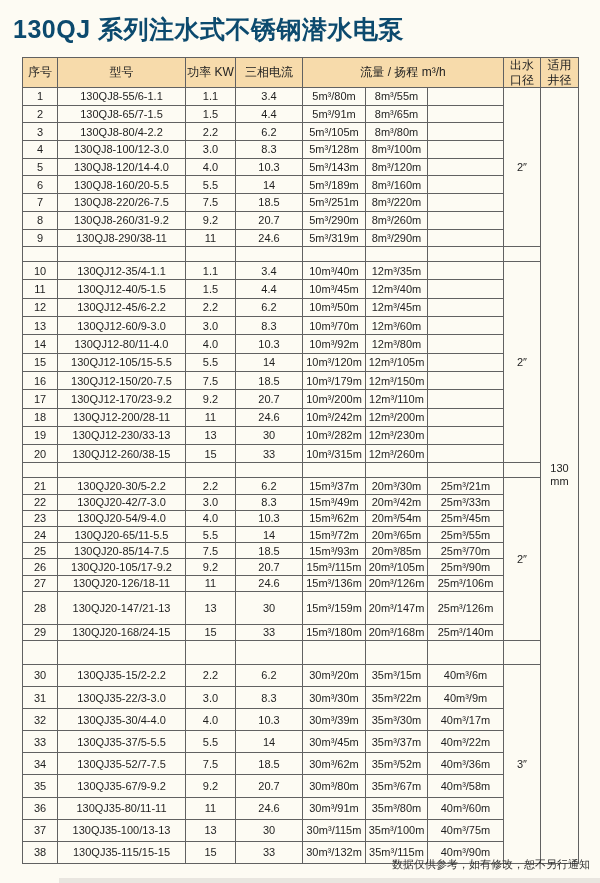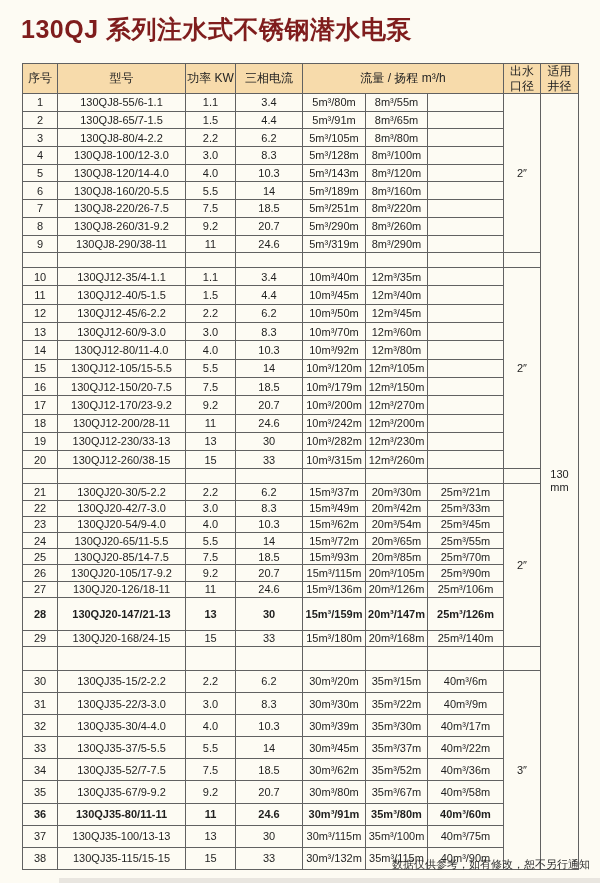"130QJ 系列注水式不锈钢潜水电泵" .title { color: #7f1d1d -> #0c4a6e; left: 21px -> 13px }
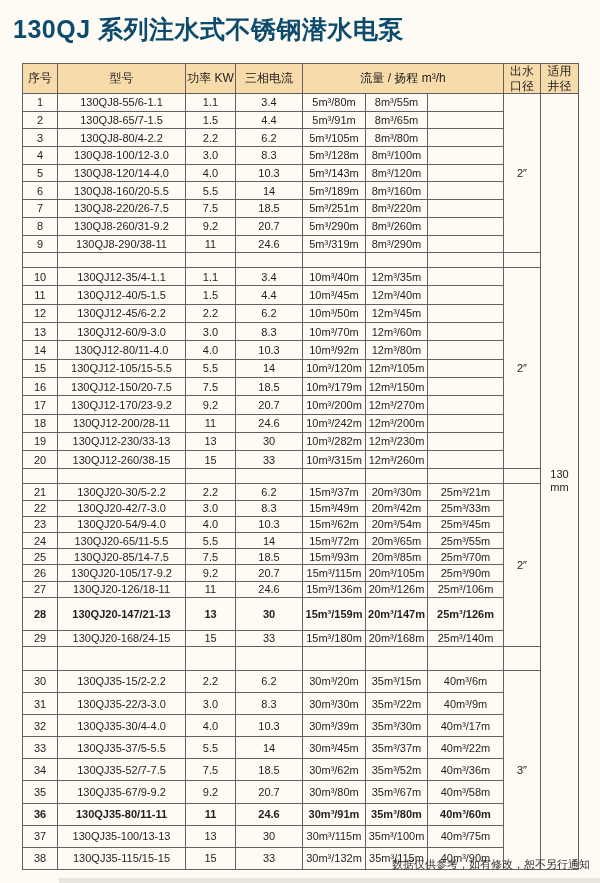"序号" table.pump-table { top: 63px -> 57px }
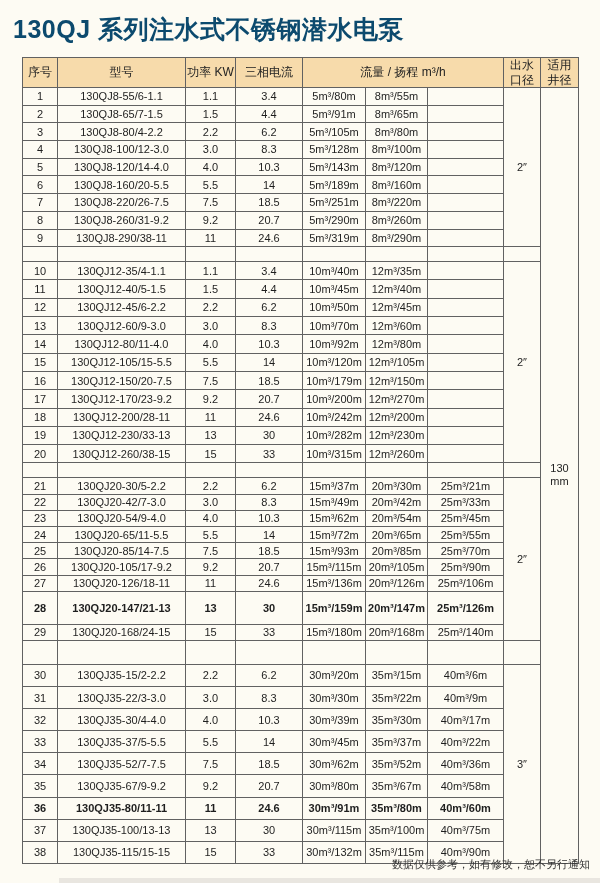"12m³/270m" td { text: 12m³/270m -> 12m³/110m }
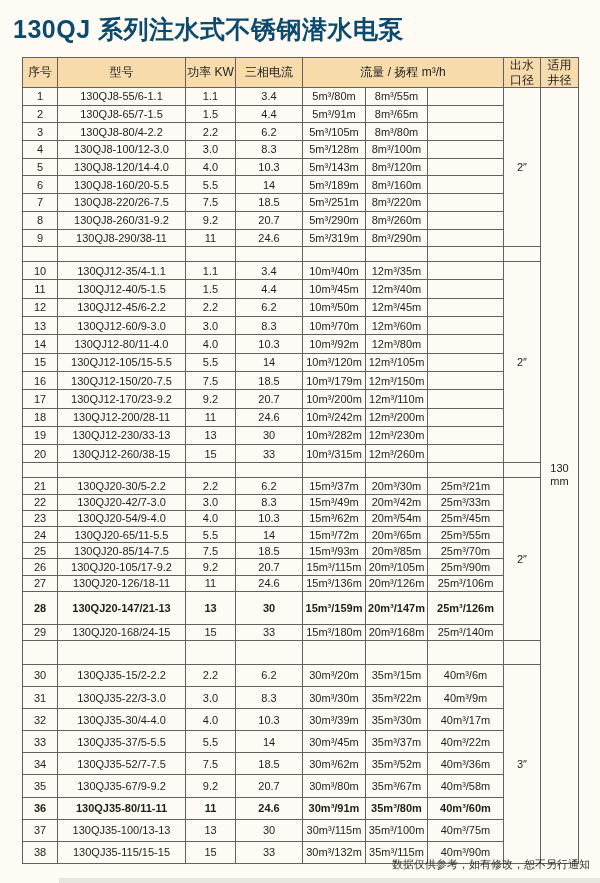"28" tr { font-weight: bold -> none }
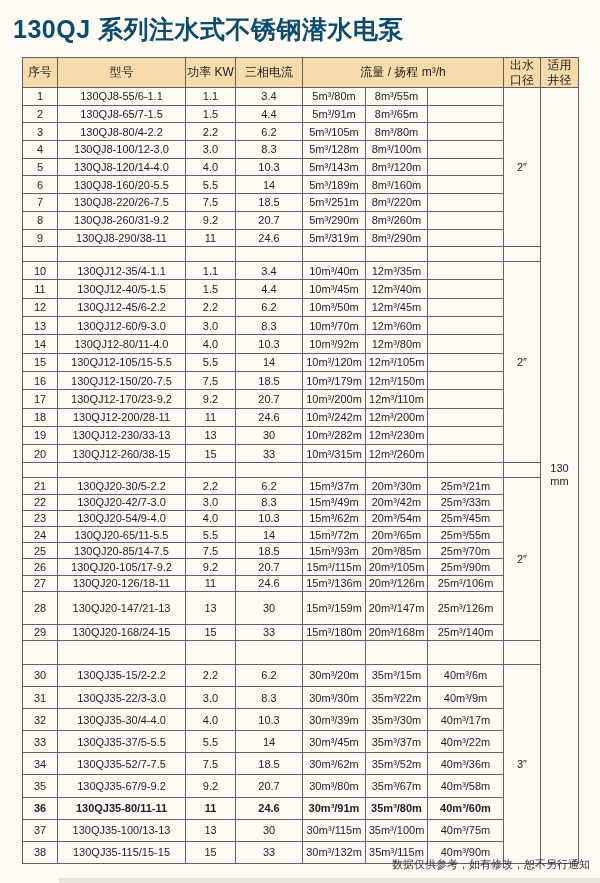"36" tr { font-weight: bold -> none }
